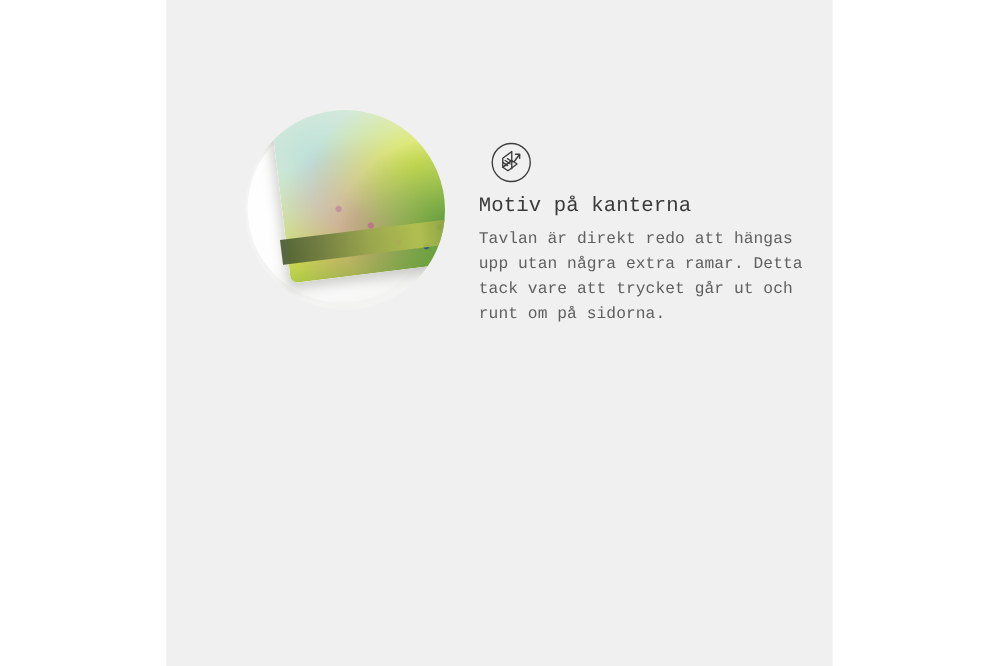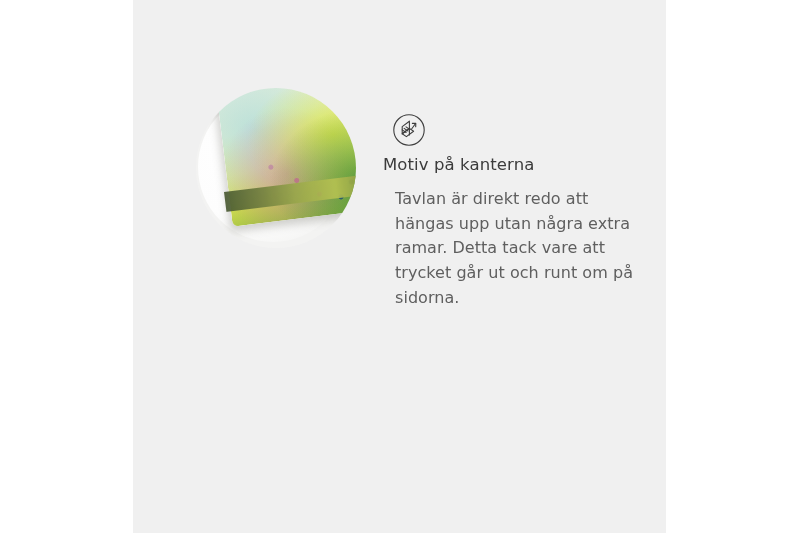"Motiv på kanterna" #feature-motiv { font-family: none -> Liberation Mono, monospace }
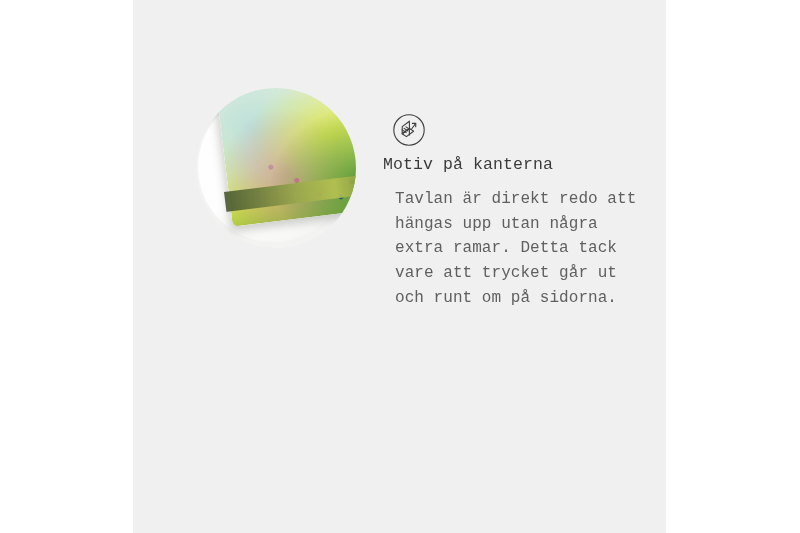"Tavlan är direkt redo att" .feature-desc { font-size: 16px -> 13px; margin: 12px -> 0 }
